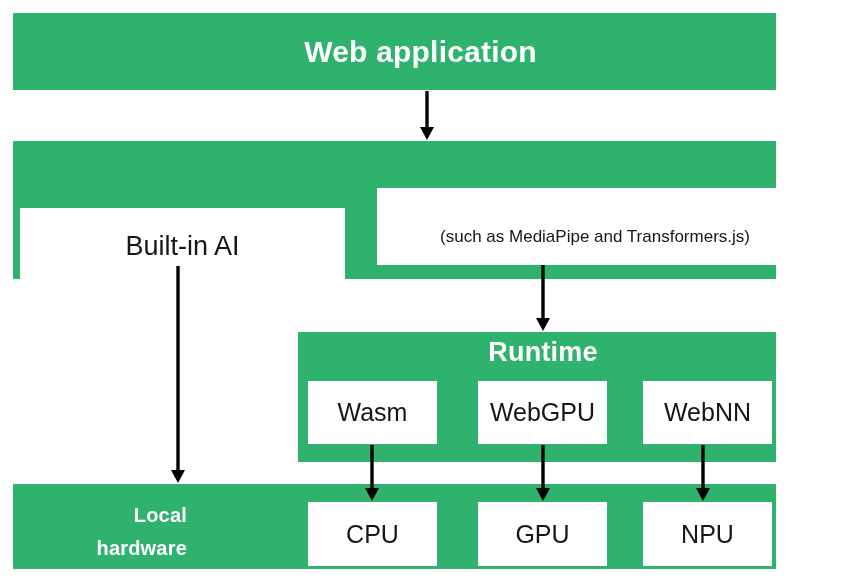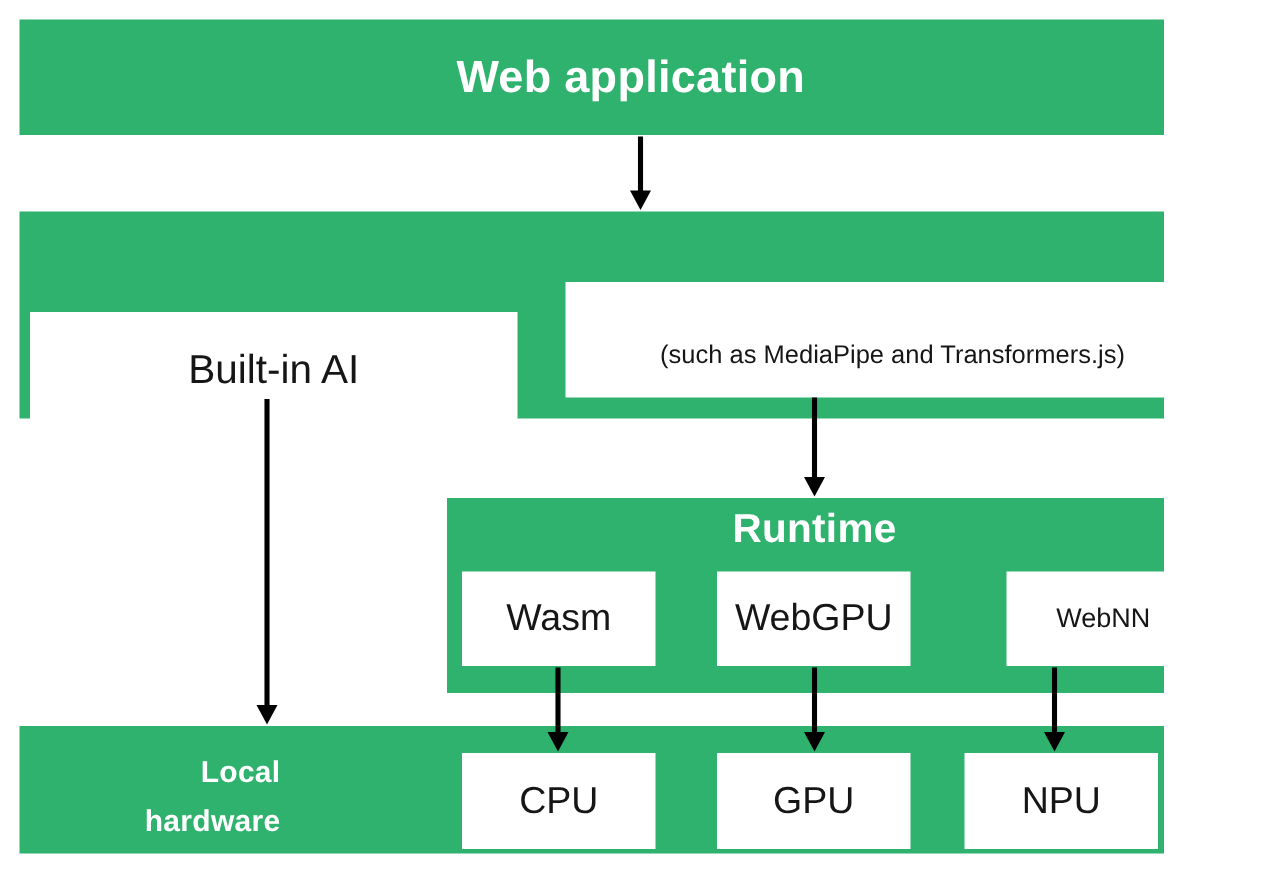"WebNN" .webnn-box { font-size: 18px -> 25px; margin-left: 28px -> none }
